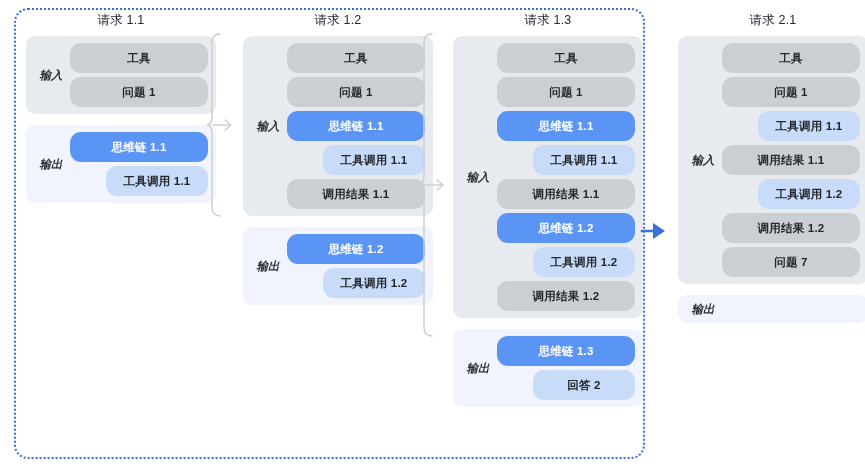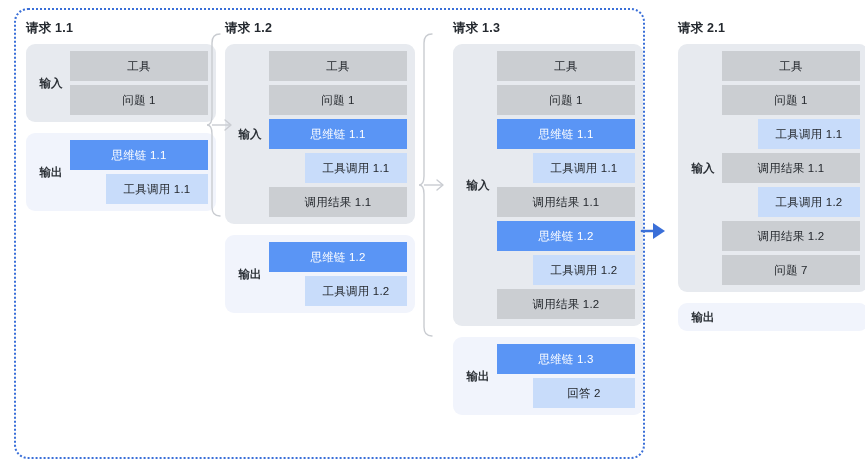"请求 1.1" .col-title { font-weight: bold -> normal; padding-top: 20px -> 12px; text-align: left -> center }
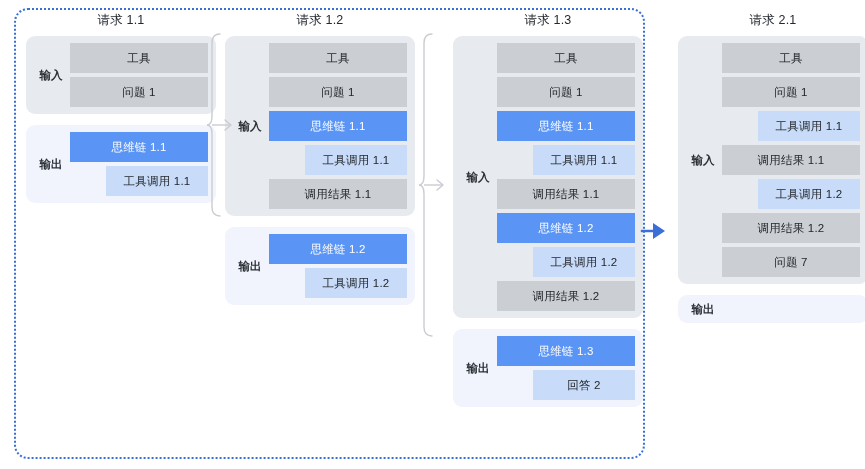"请求 1.2" .col2 { left: 225px -> 243px }
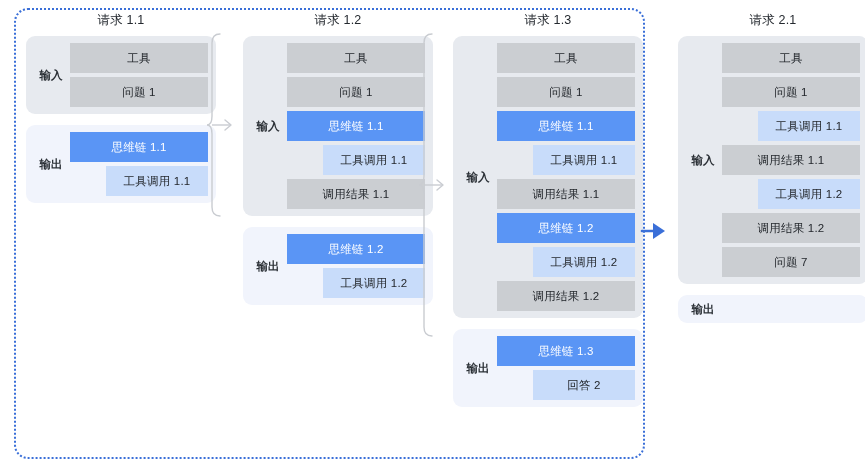"工具" .cell { border-radius: 0 -> 11px; font-weight: normal -> bold }
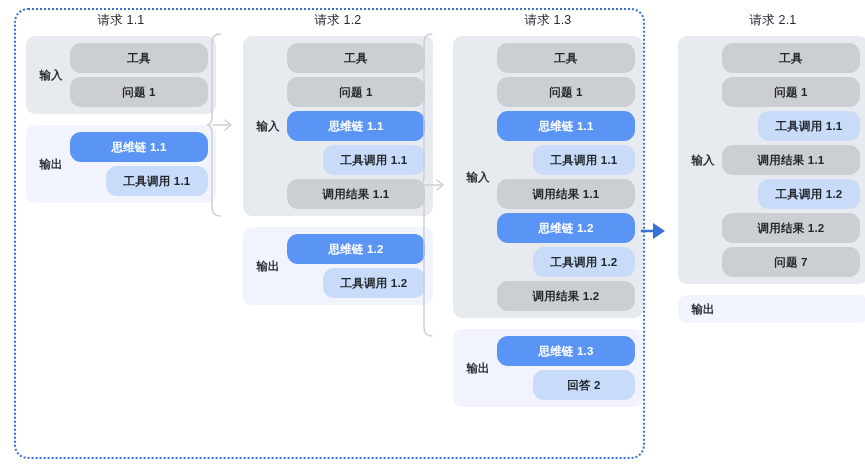"输入" .panel-label { font-style: none -> italic }
